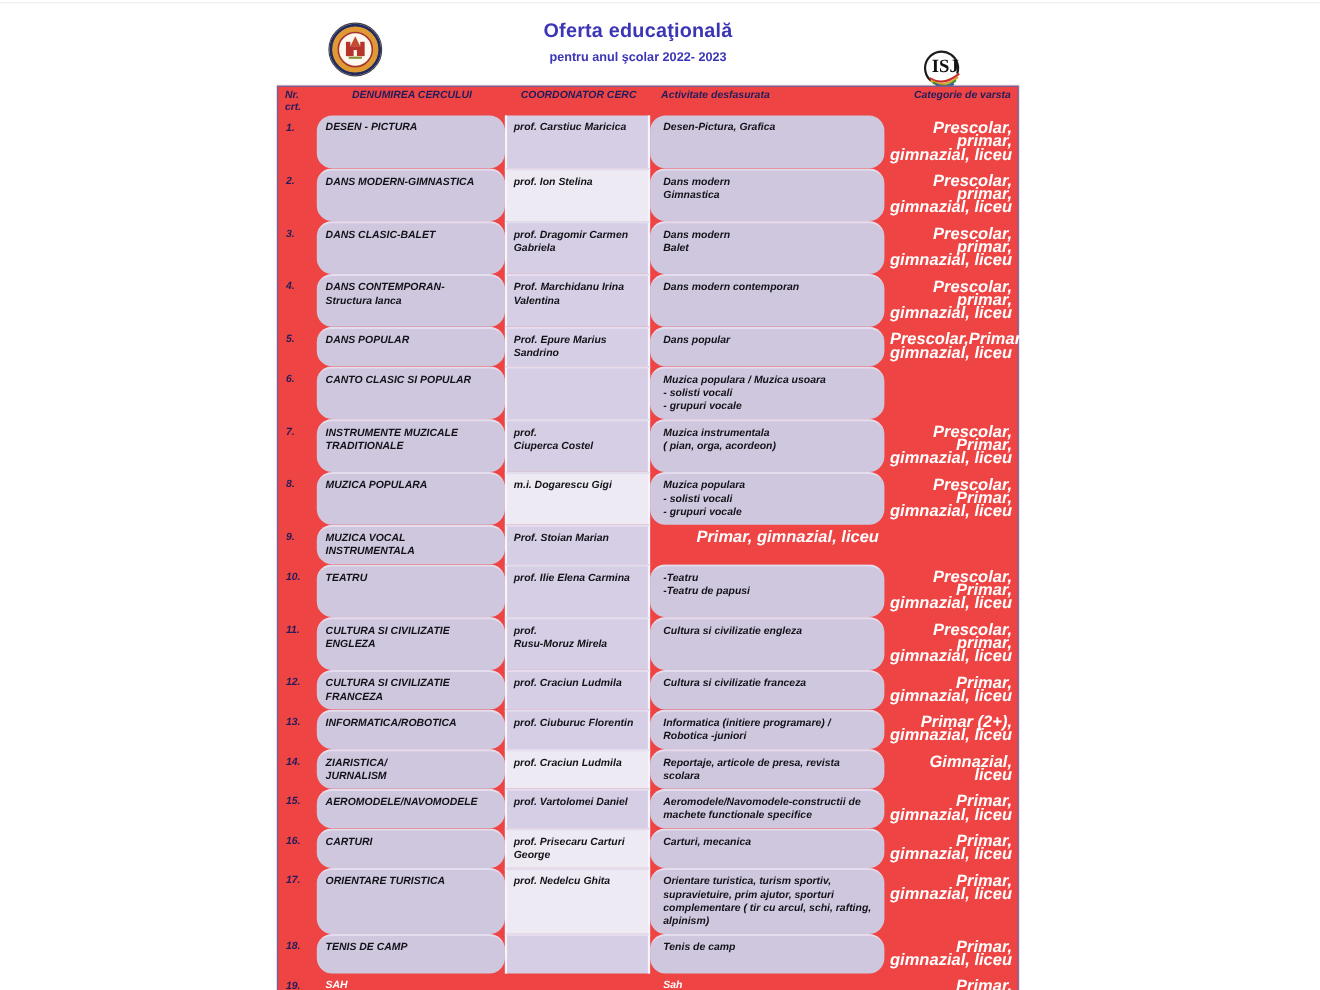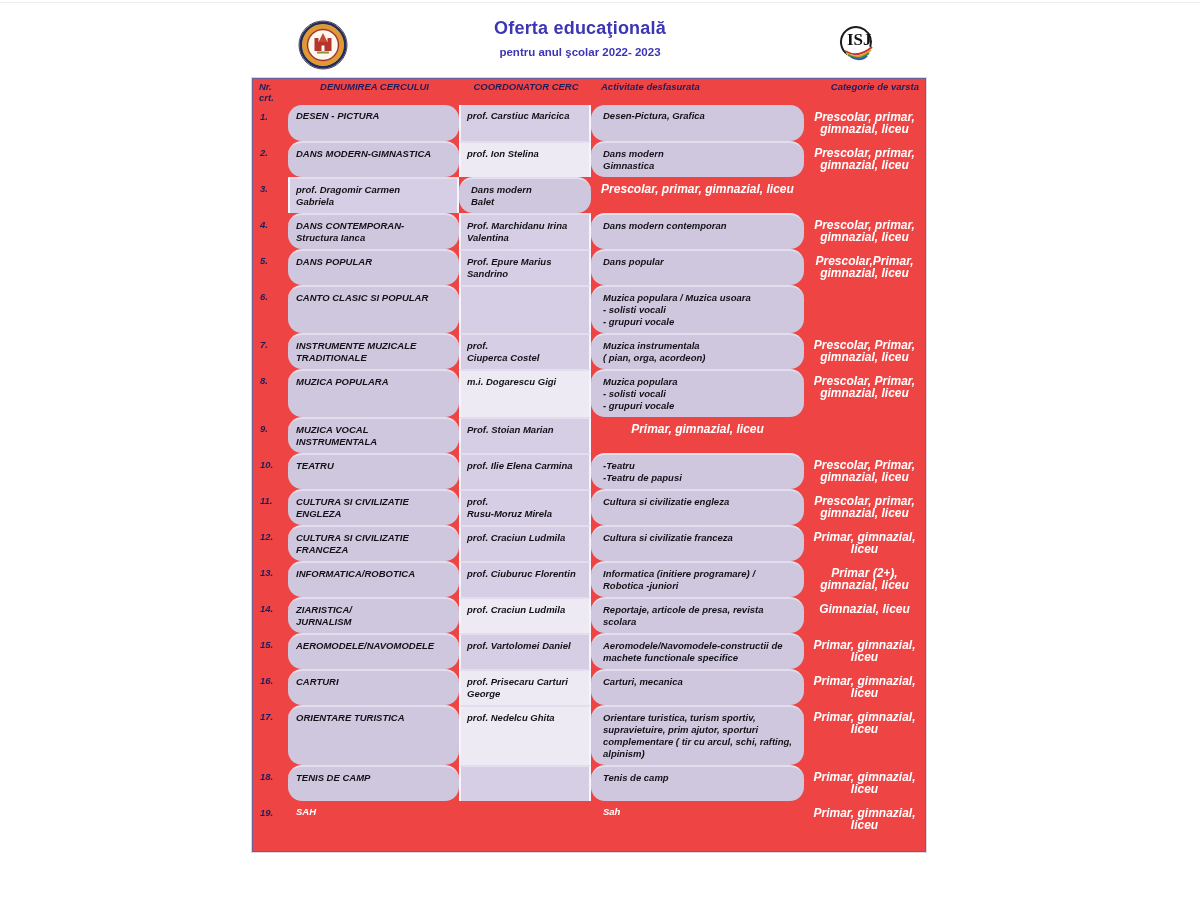"ISJ" .logo-right { top: 18px -> 38px }
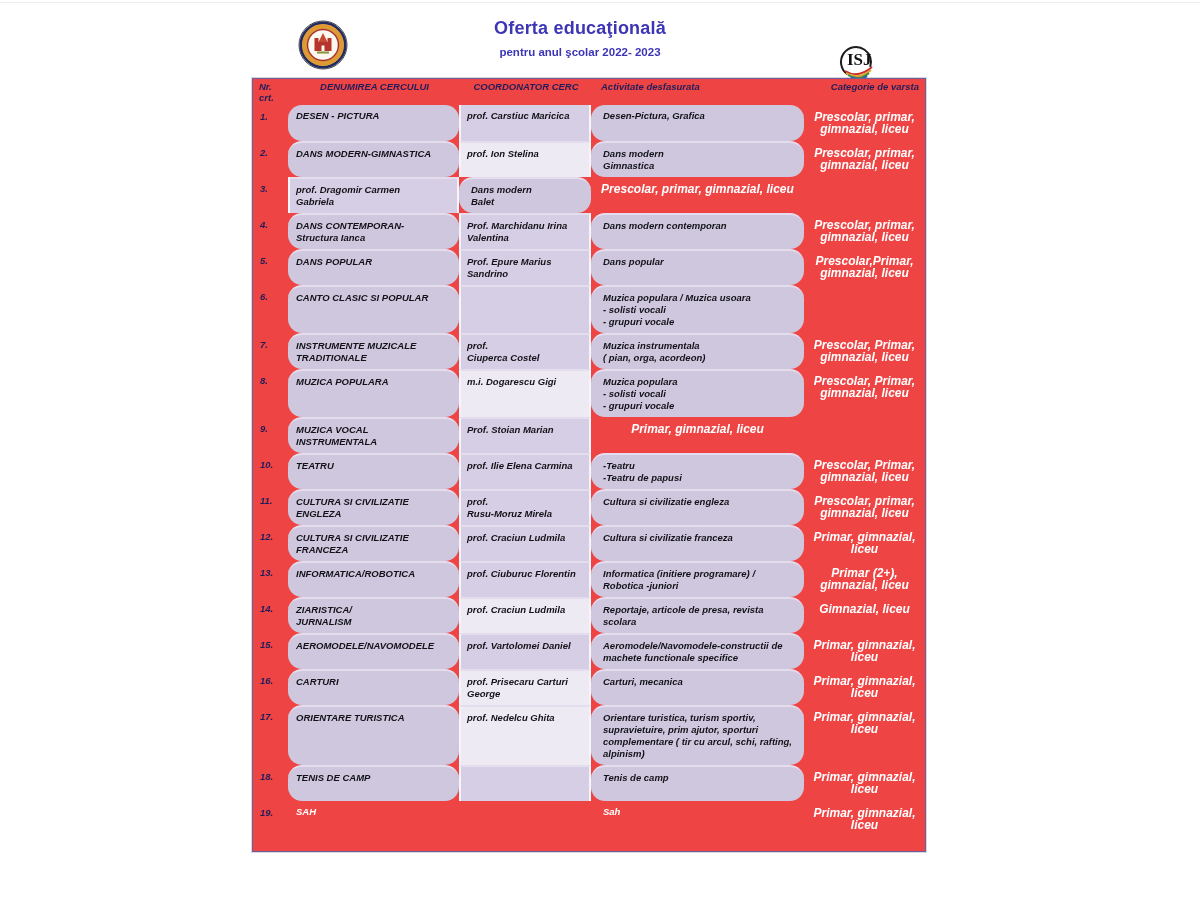"Prescolar, primar, gimnazial, liceu" .c-catcell { font-size: 12px -> 15px; text-align: center -> right }
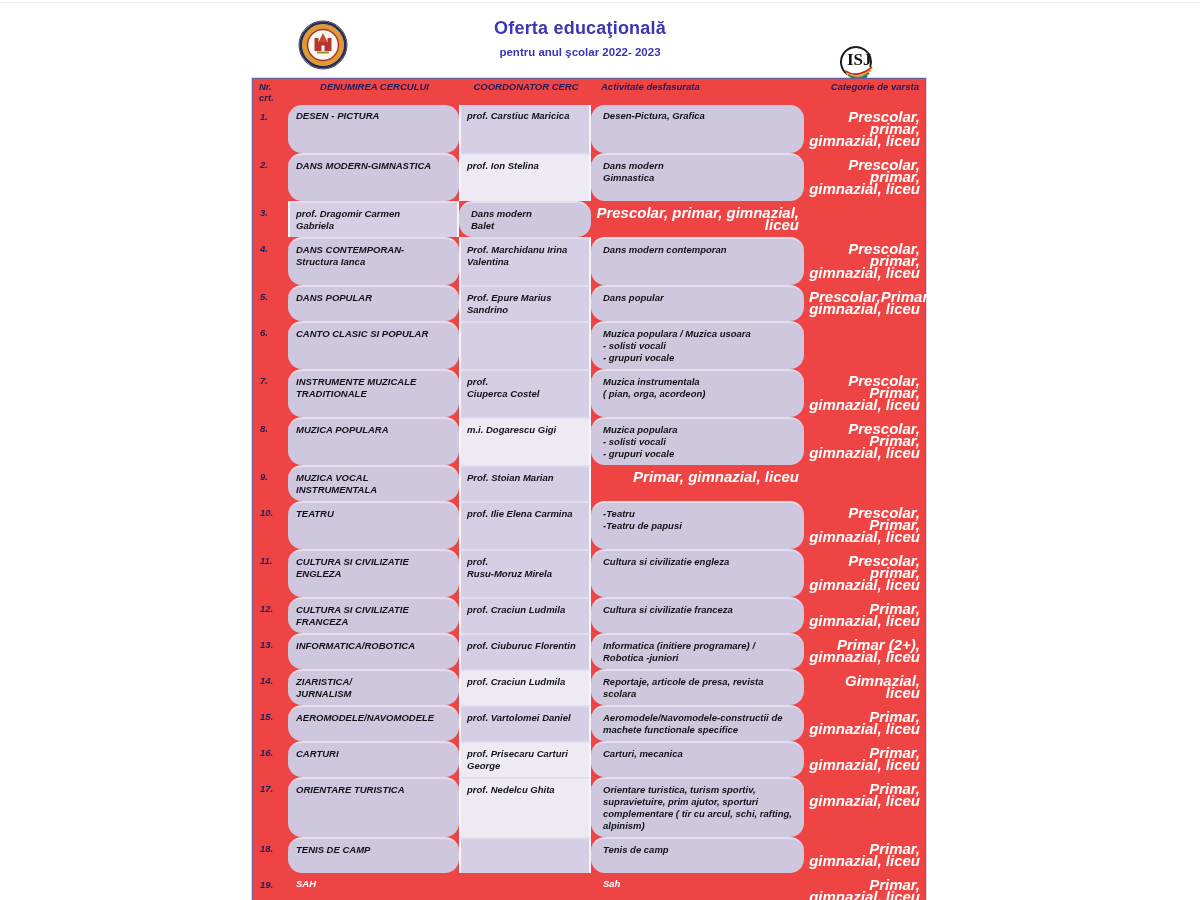"DANS CLASIC-BALET" div.cell { html: none -> <div>DANS CLASIC-BALET</div> }
